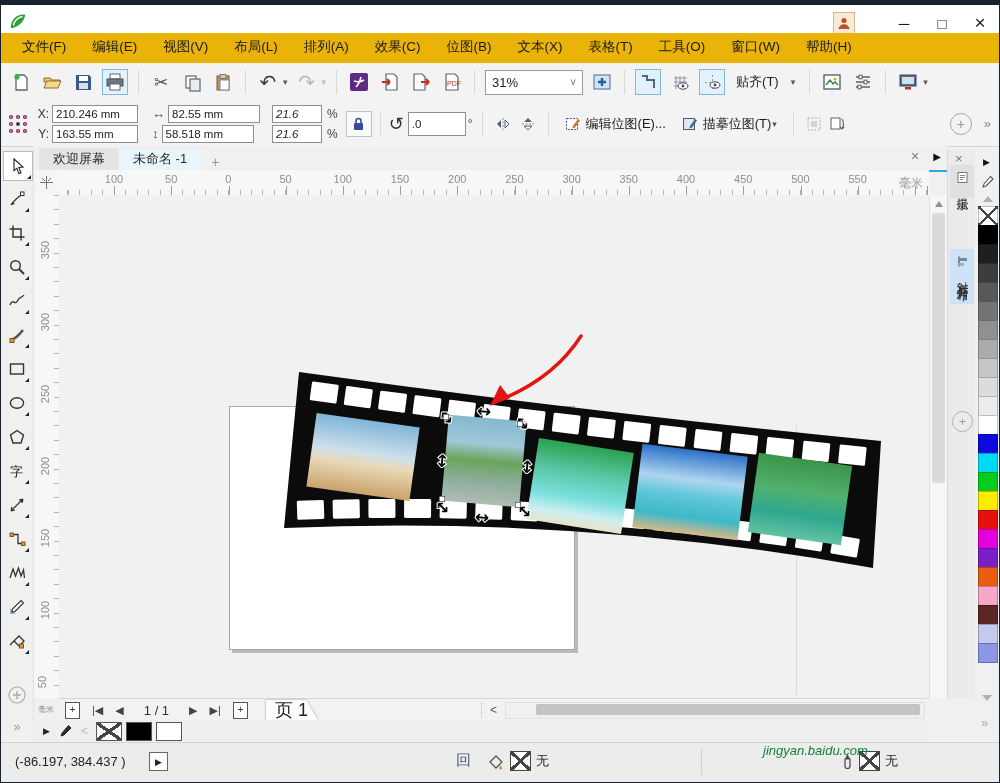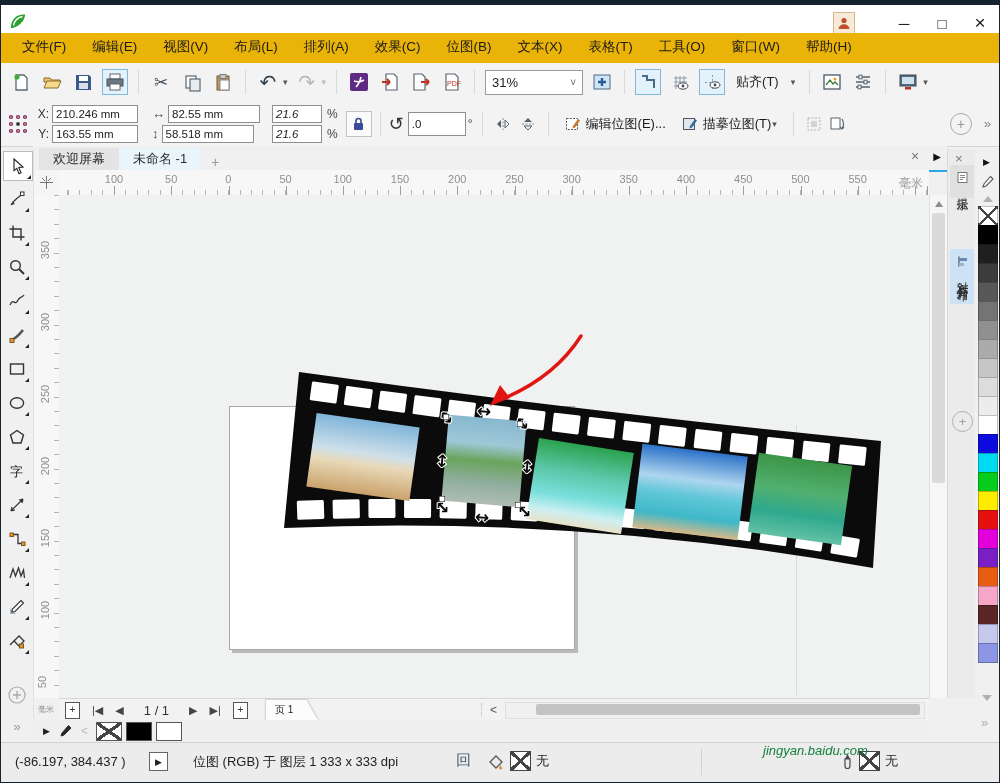"页 1" .pg-tab { font-size: 10px -> 18px }
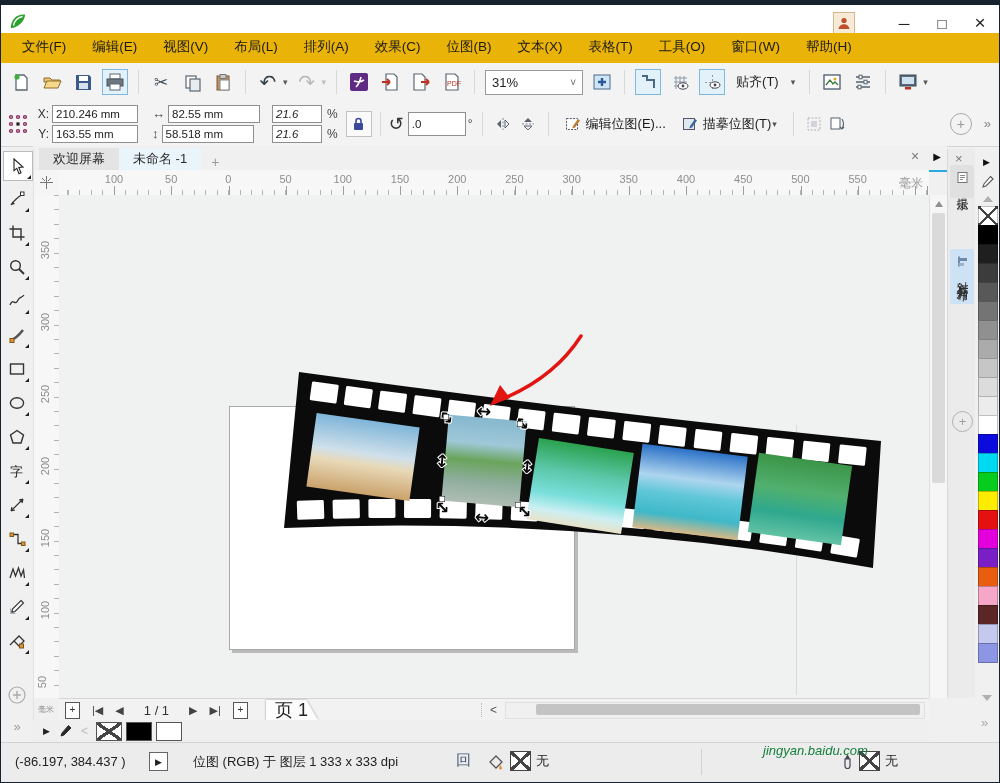"位图 (RGB) 于 图层 1" span.st-info { html: <span>位图 (RGB) 于 图层 1 333 x 333 dpi</span> -> none }
